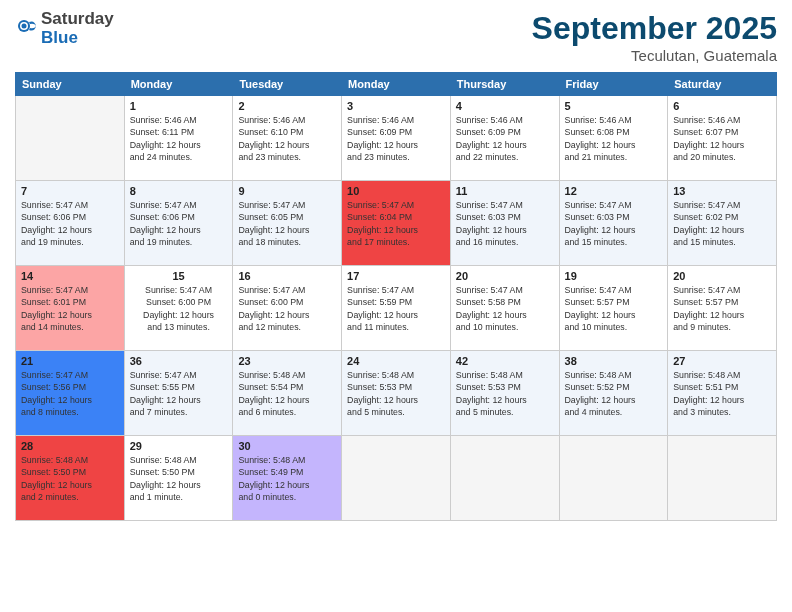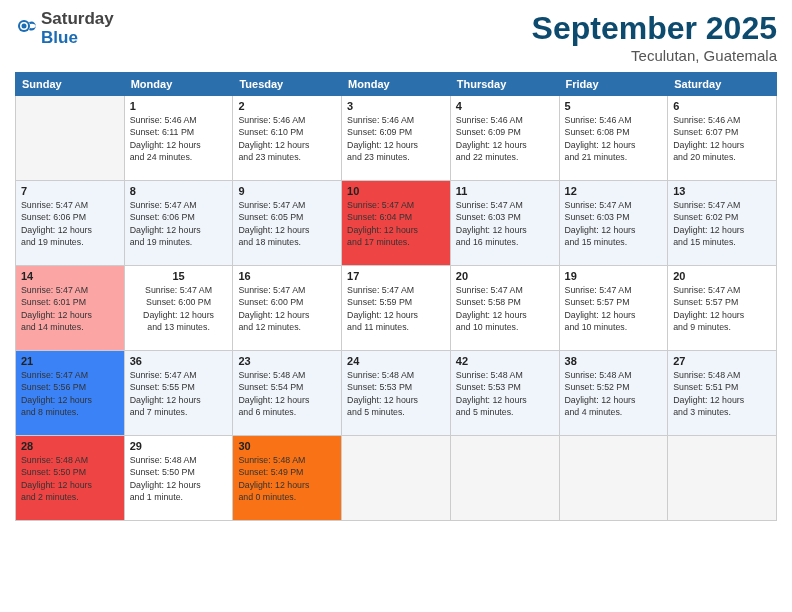"30" td { background-color: #f97316 -> #c4b5fd }
